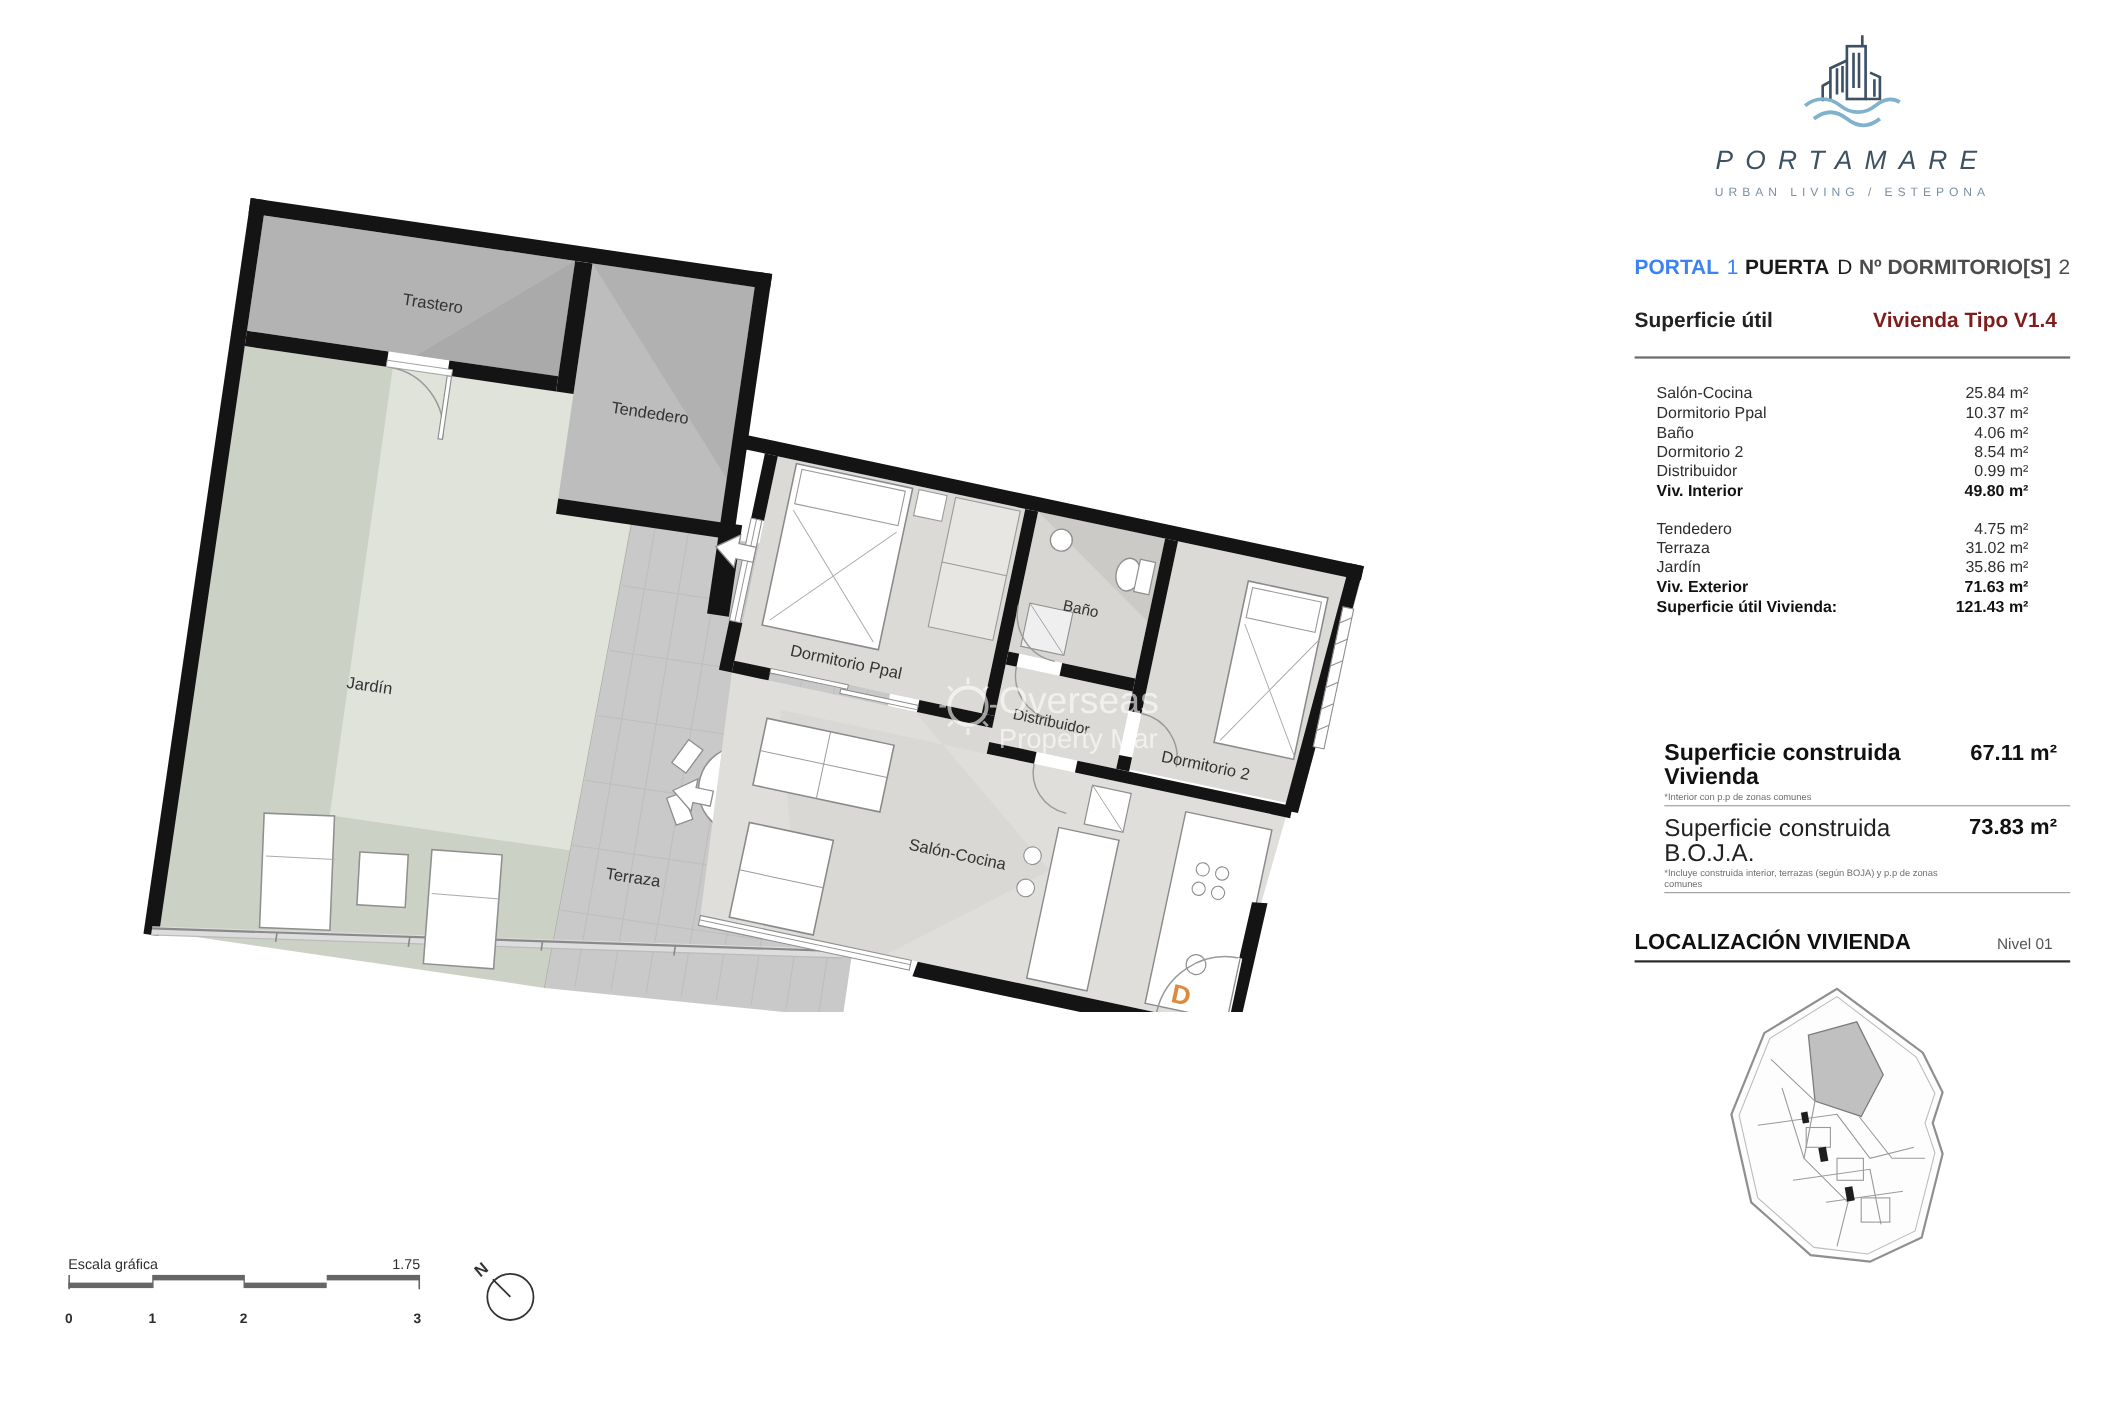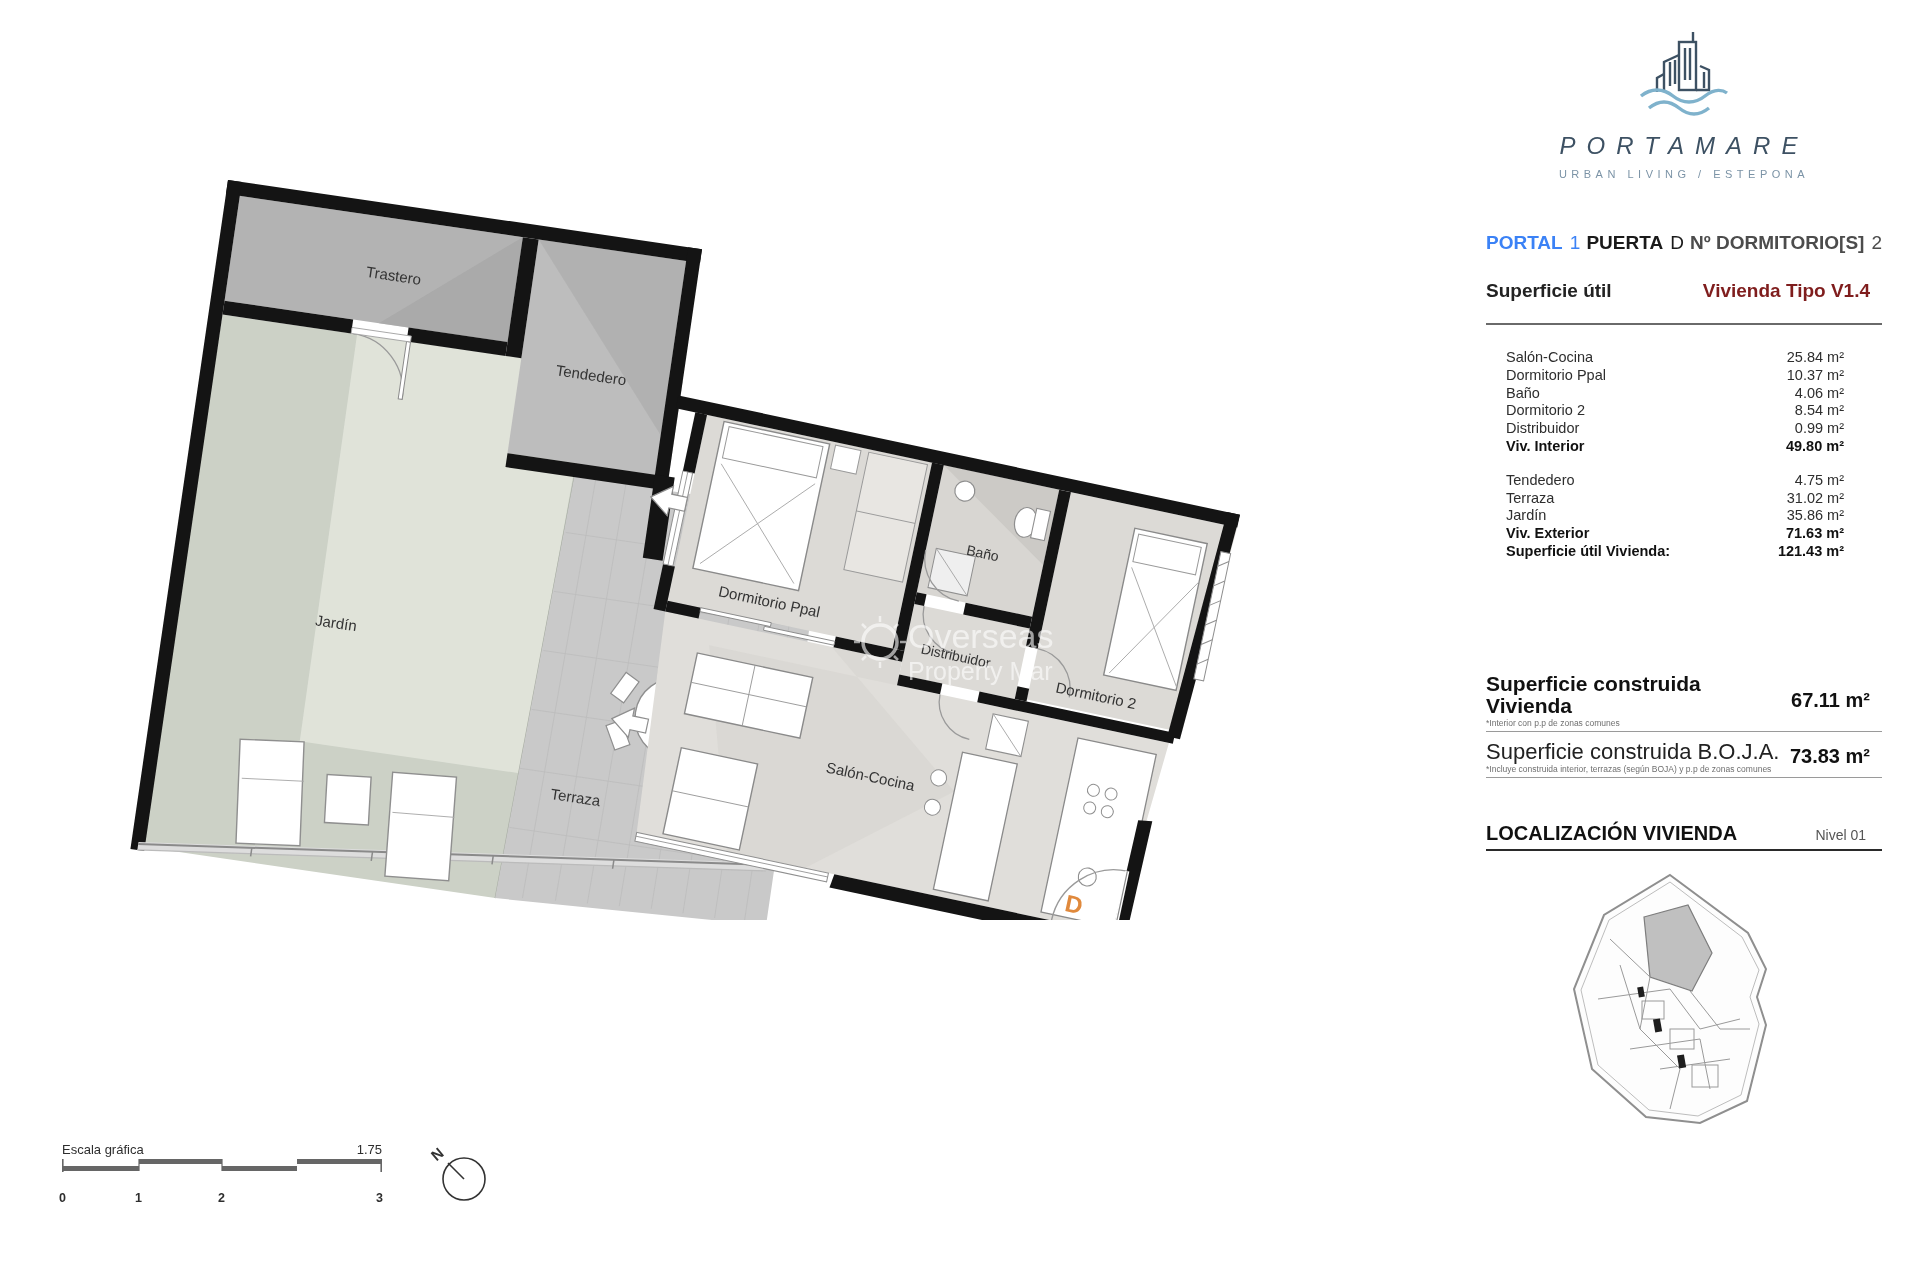"Superficie construida Vivienda" .built-row { align-items: center -> flex-start; margin-left: none -> 27px }
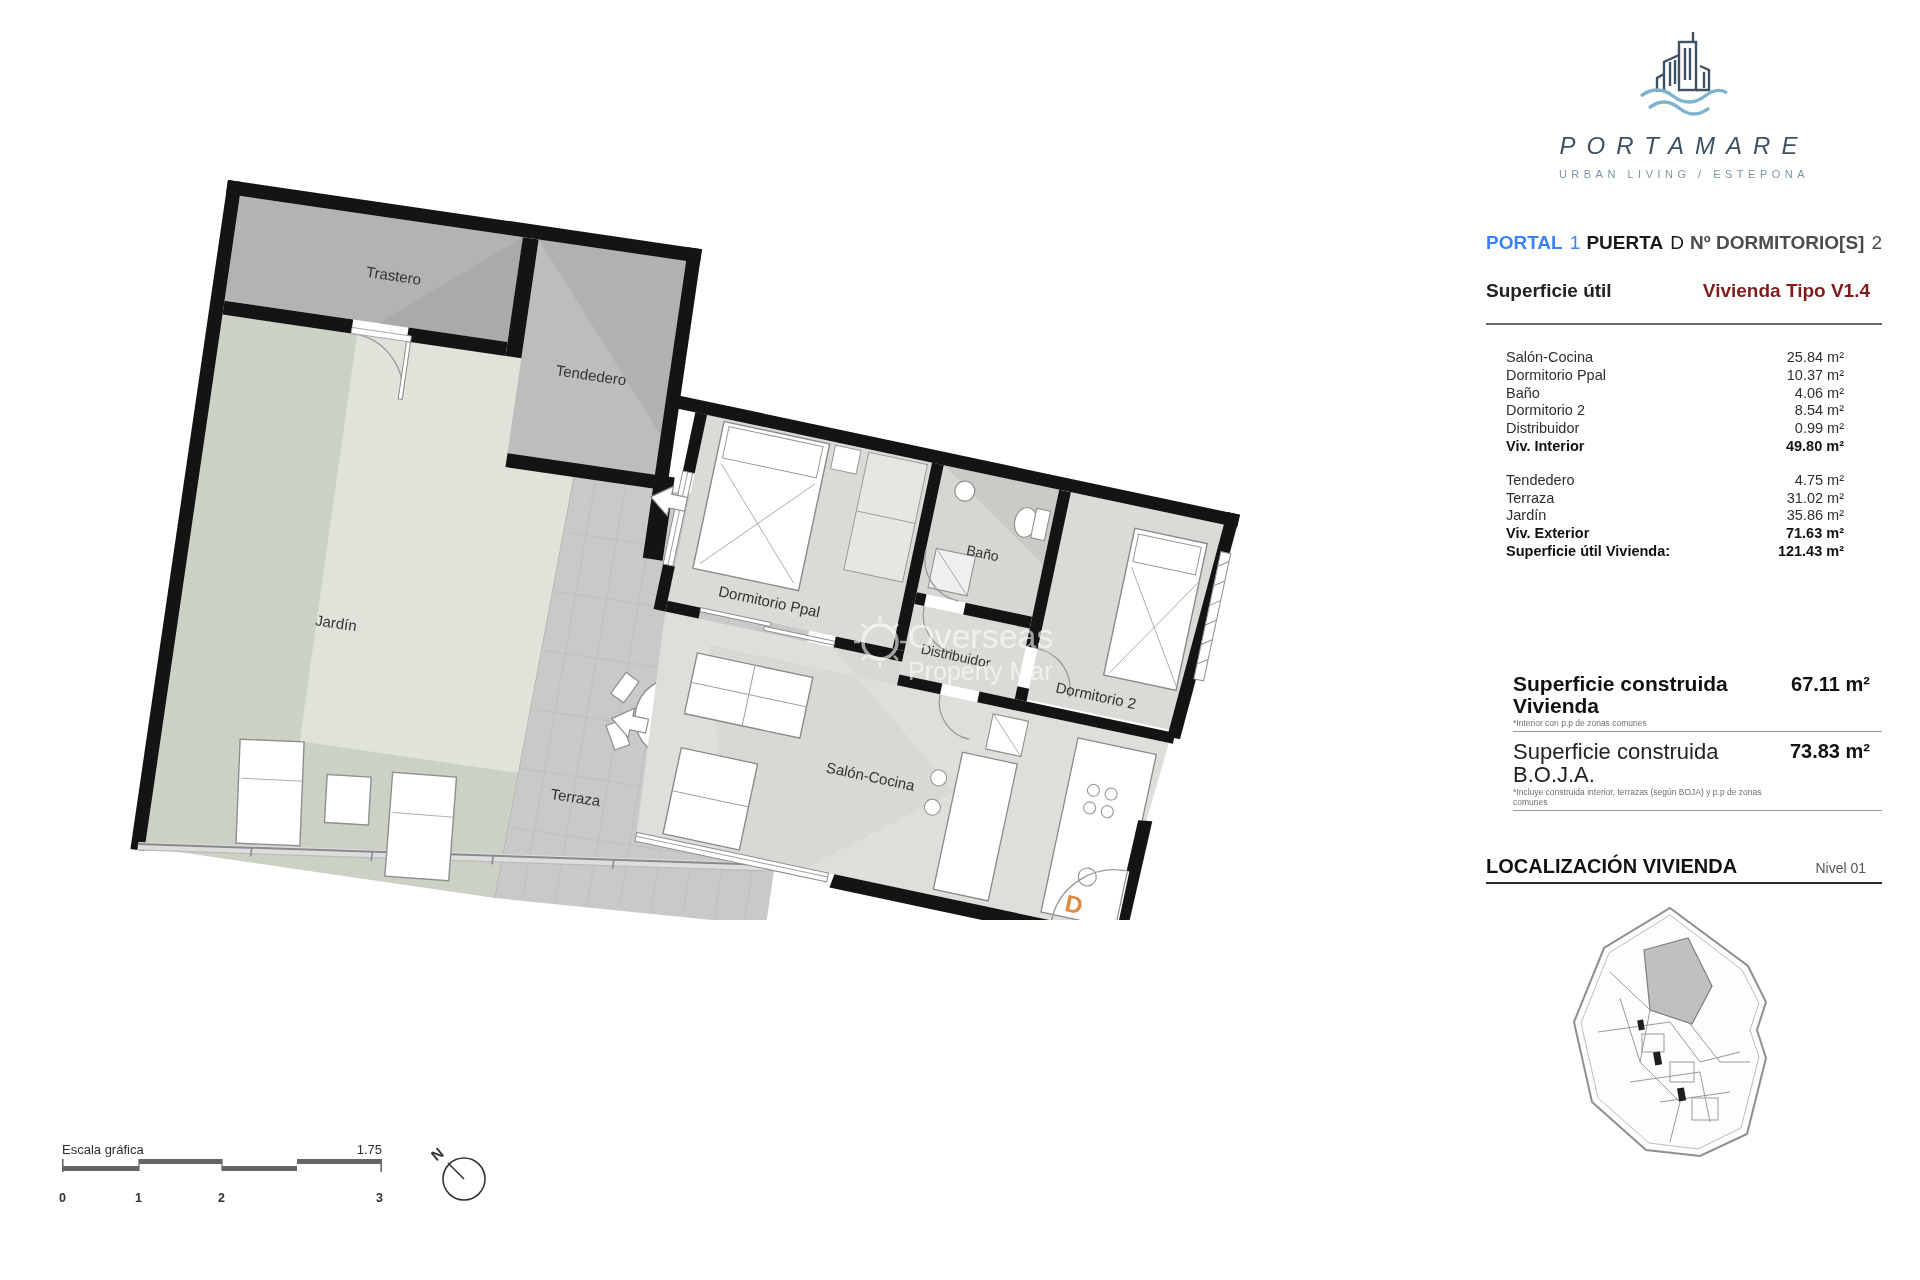"LOCALIZACIÓN VIVIENDA" #loc-row { margin-top: 44px -> 34px }
